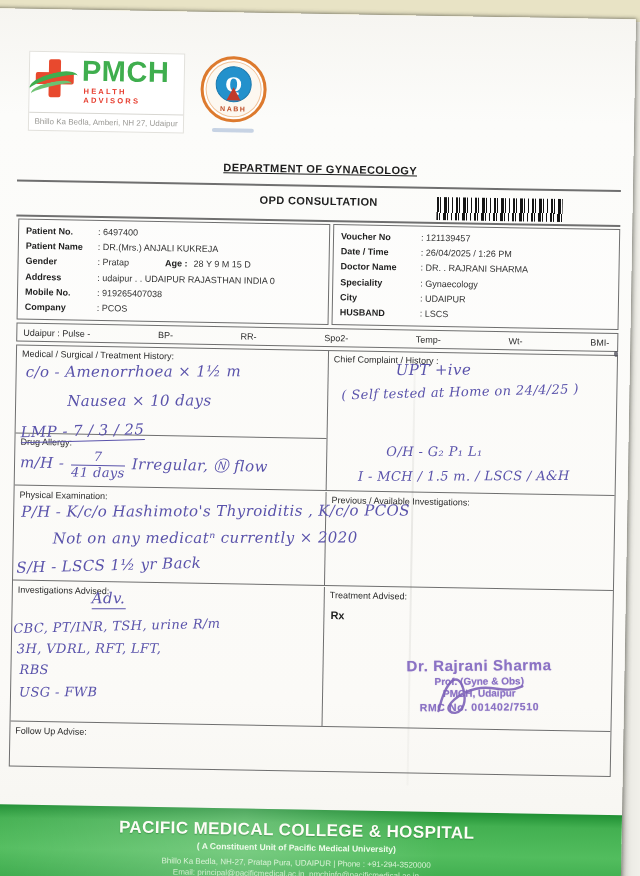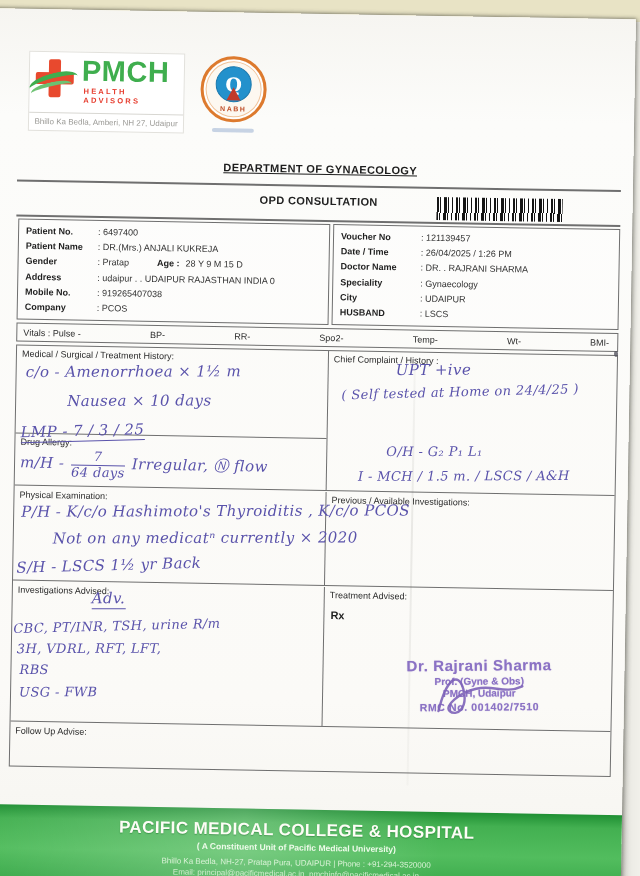"Age :" .age-label { margin-left: 28px -> 36px }
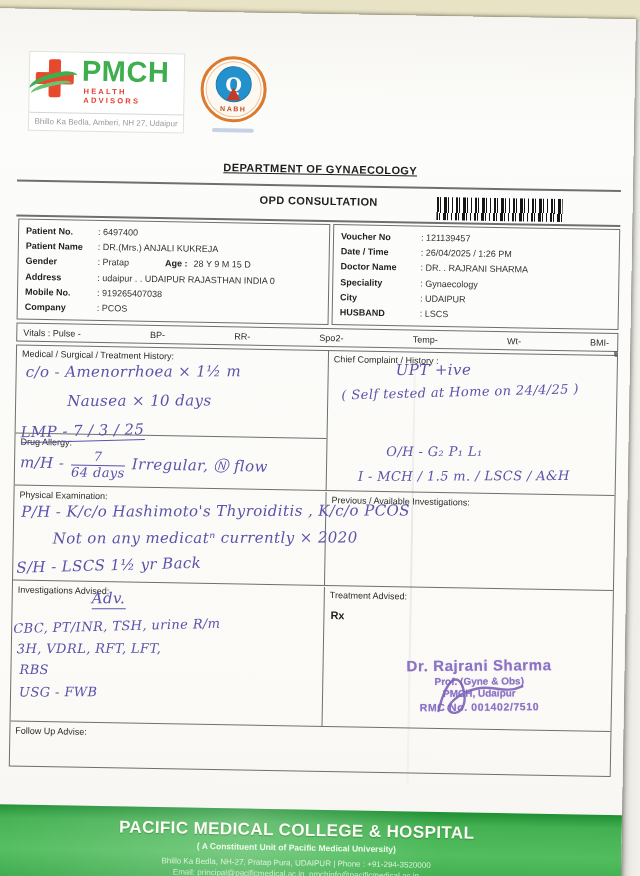"Vitals : Pulse -" span { text: Vitals -> Udaipur }
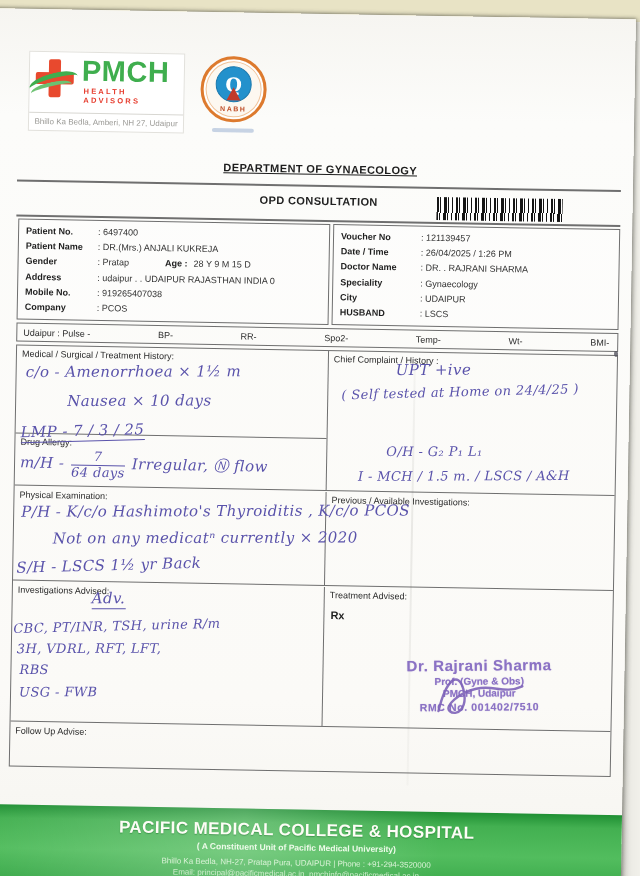"64 days" span.frac-bot { text: 64 -> 41 }
